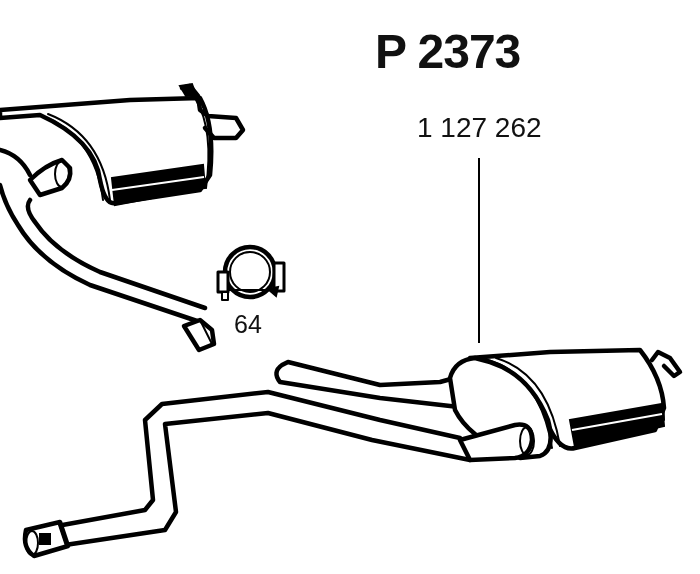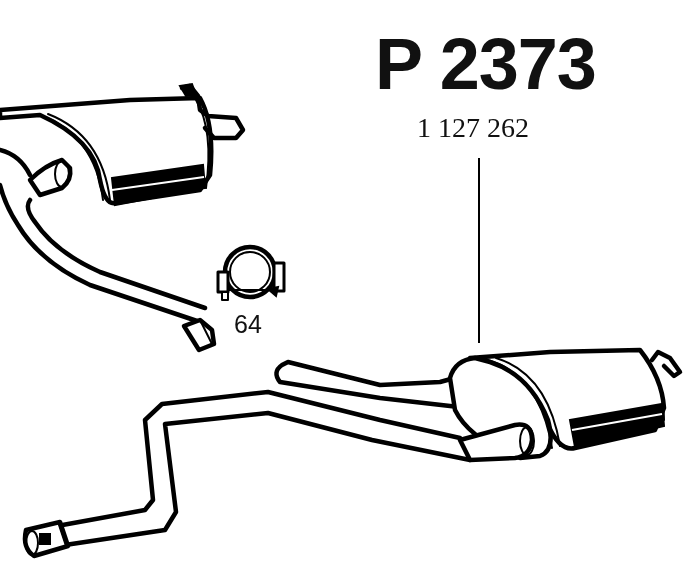"P 2373" .part-number { font-size: 72px -> 48px }
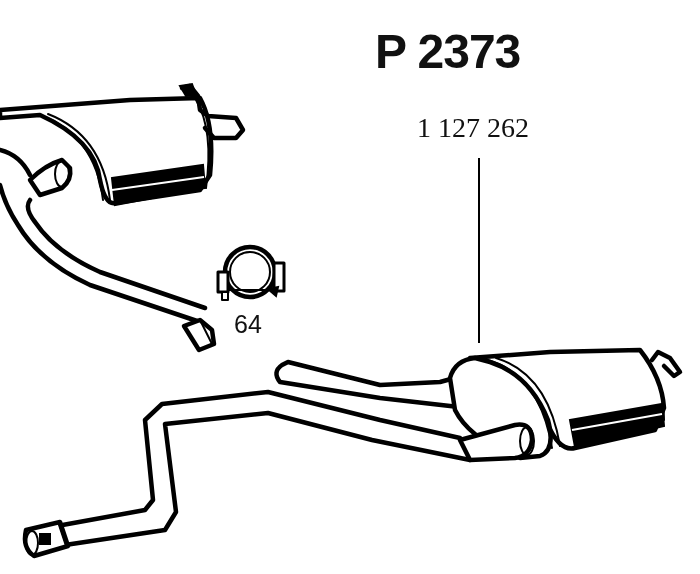"1 127 262" .ref-number { font-family: Liberation Serif, serif -> Liberation Sans, sans-serif }
